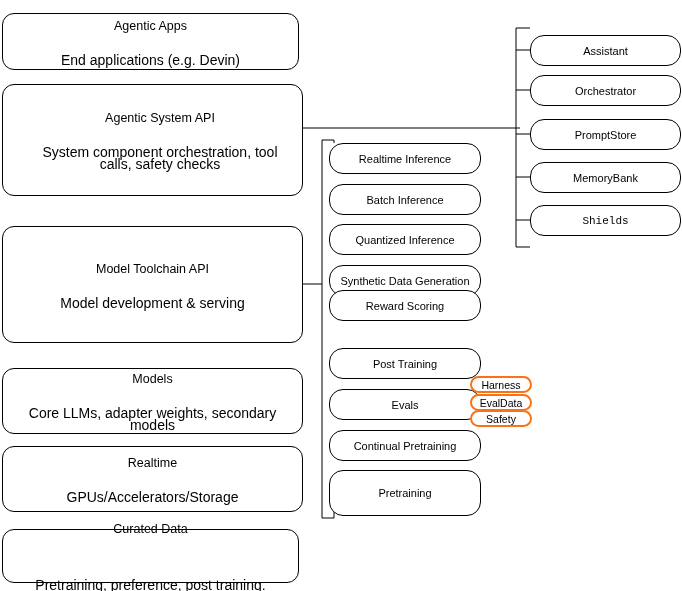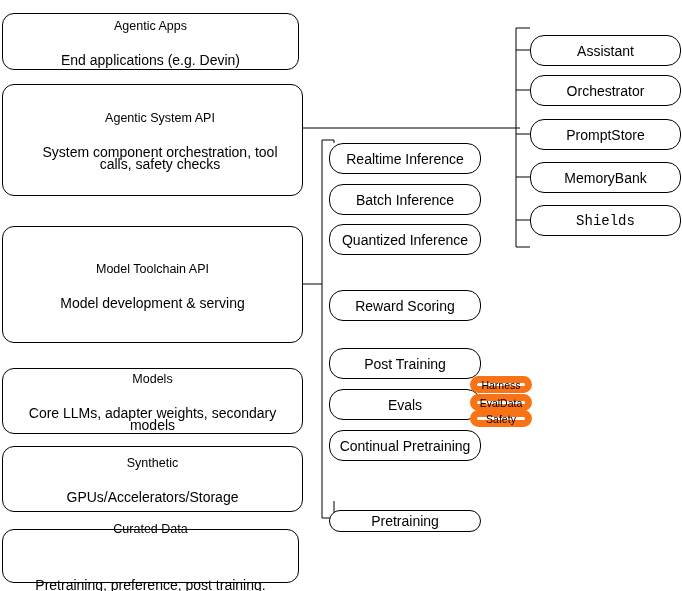"Assistant" .pill { font-size: 14px -> 11px }
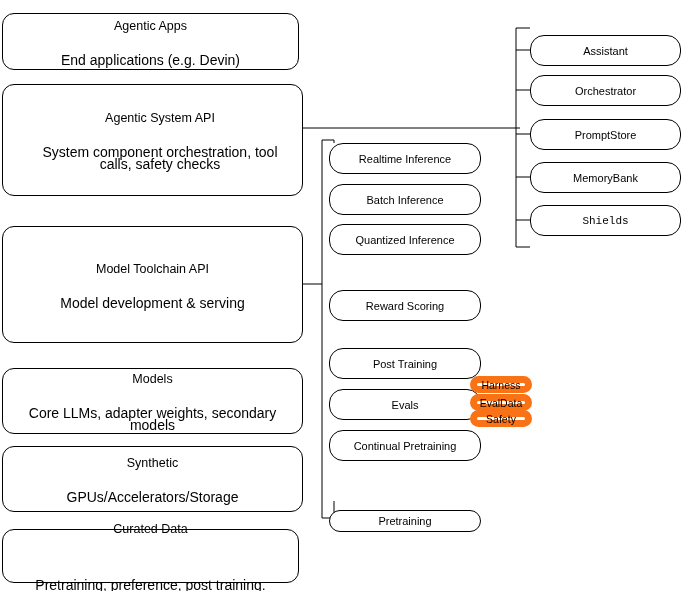"Synthetic Data Generation" div.pill { html: none -> <div> <span>Synthetic Data Generation</span> </div> }
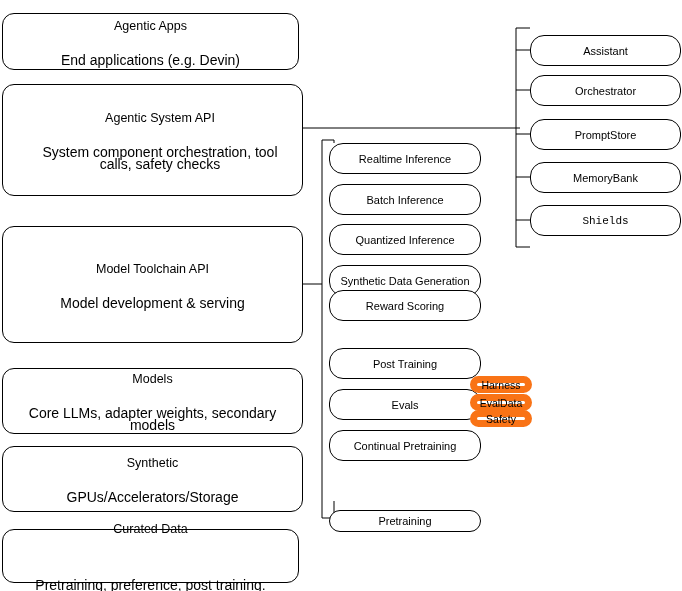"Harness" .mini-pill { border: 7px solid #f97316 -> 2px solid #f97316 }
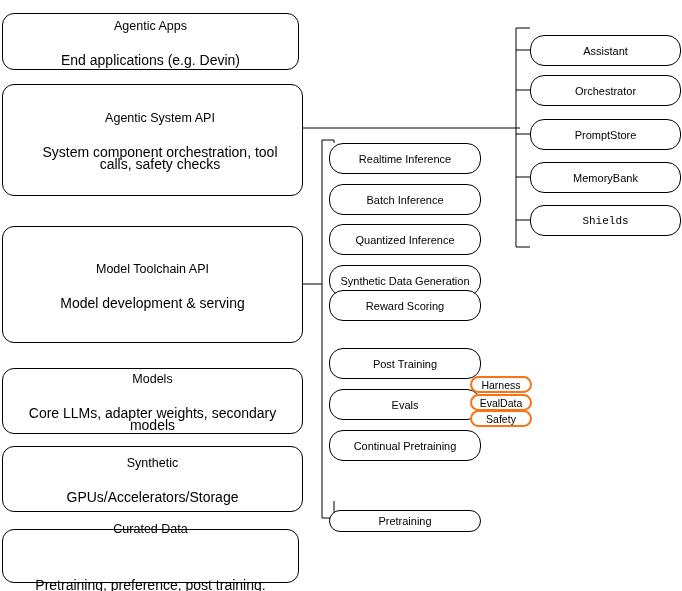"Synthetic" div.layer-title { text: Synthetic -> Realtime }
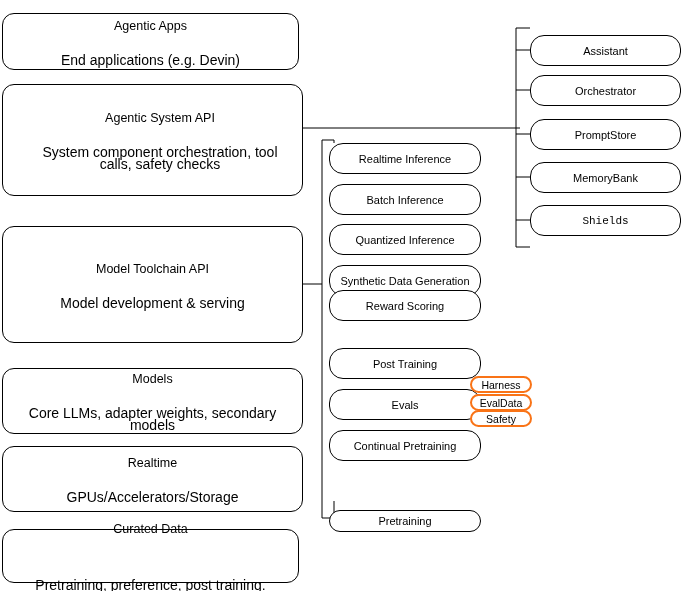"Pretraining" div.pill { height: 22px -> 46px; margin-top: 40px -> none }
